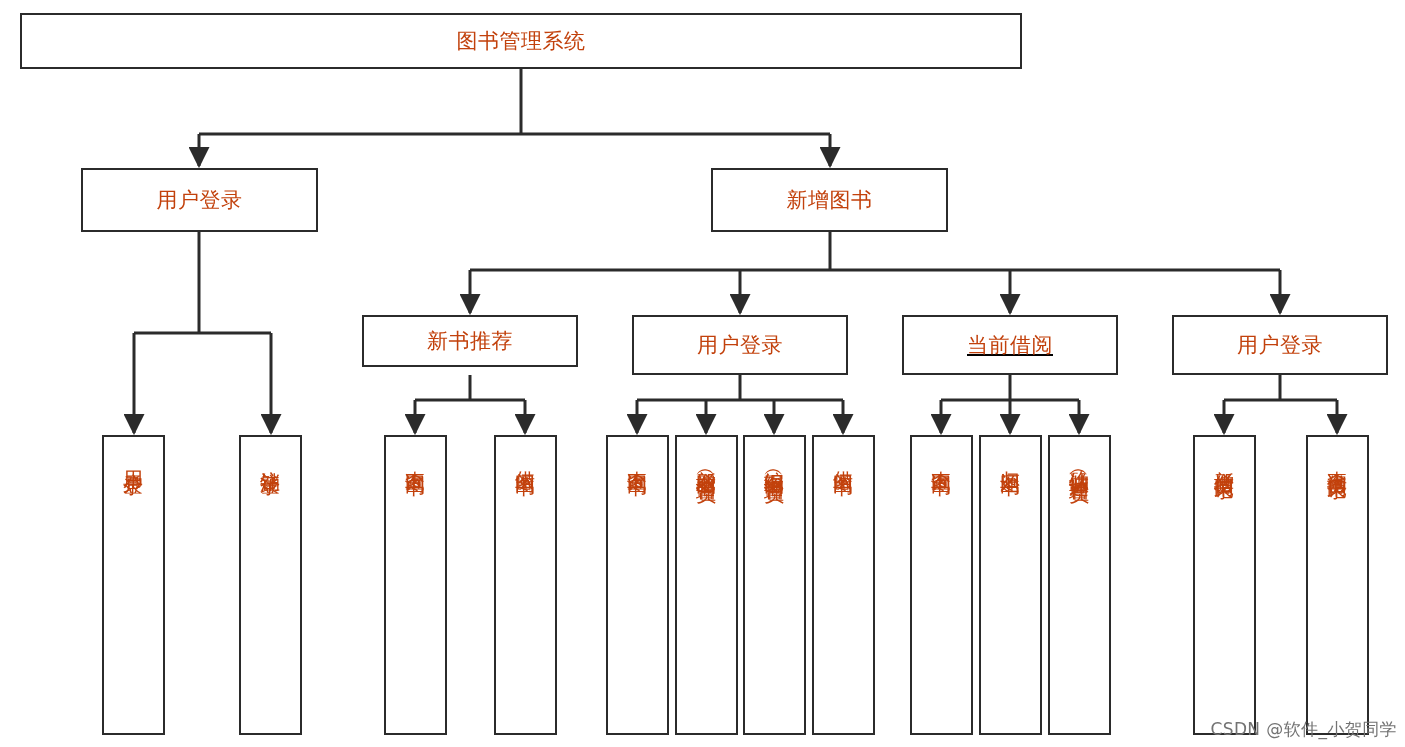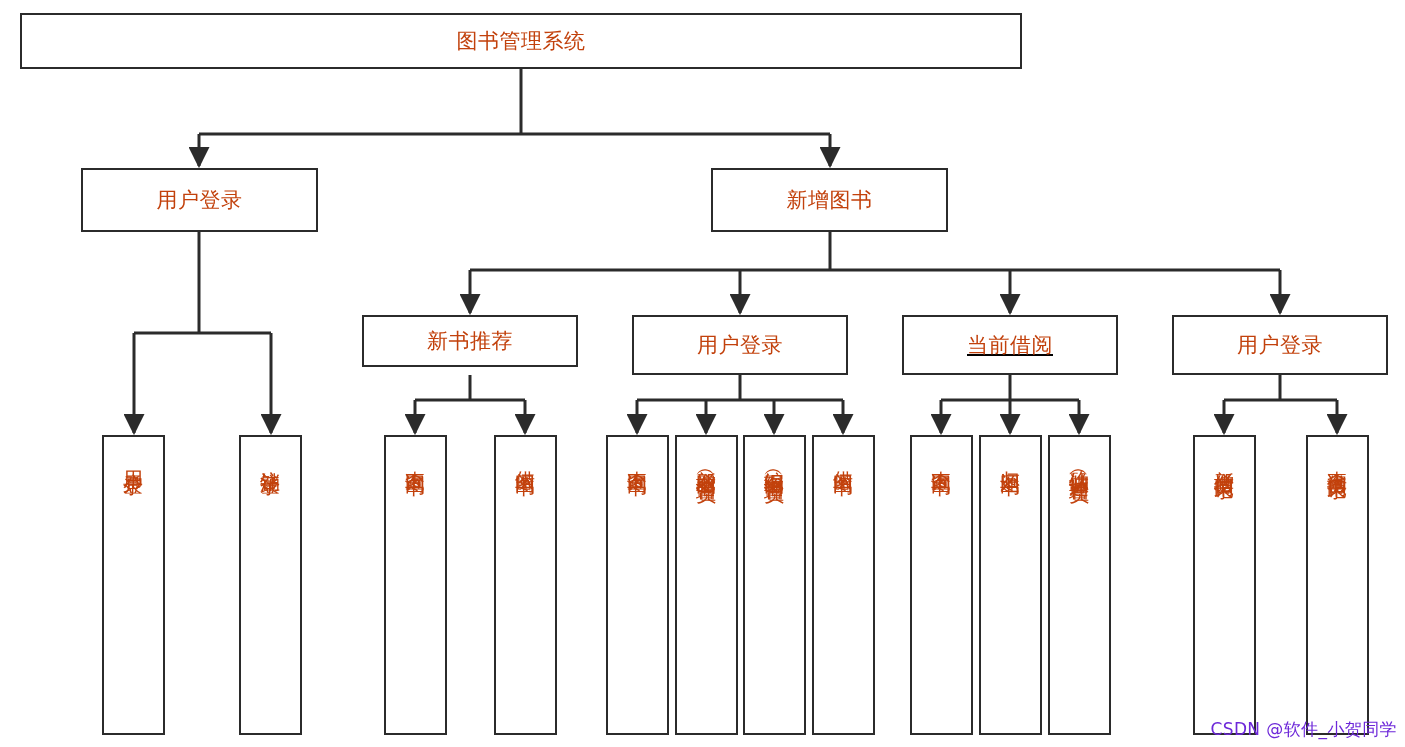"CSDN @软件_小贺同学" #watermark { color: #6d28d9 -> #737373 }
